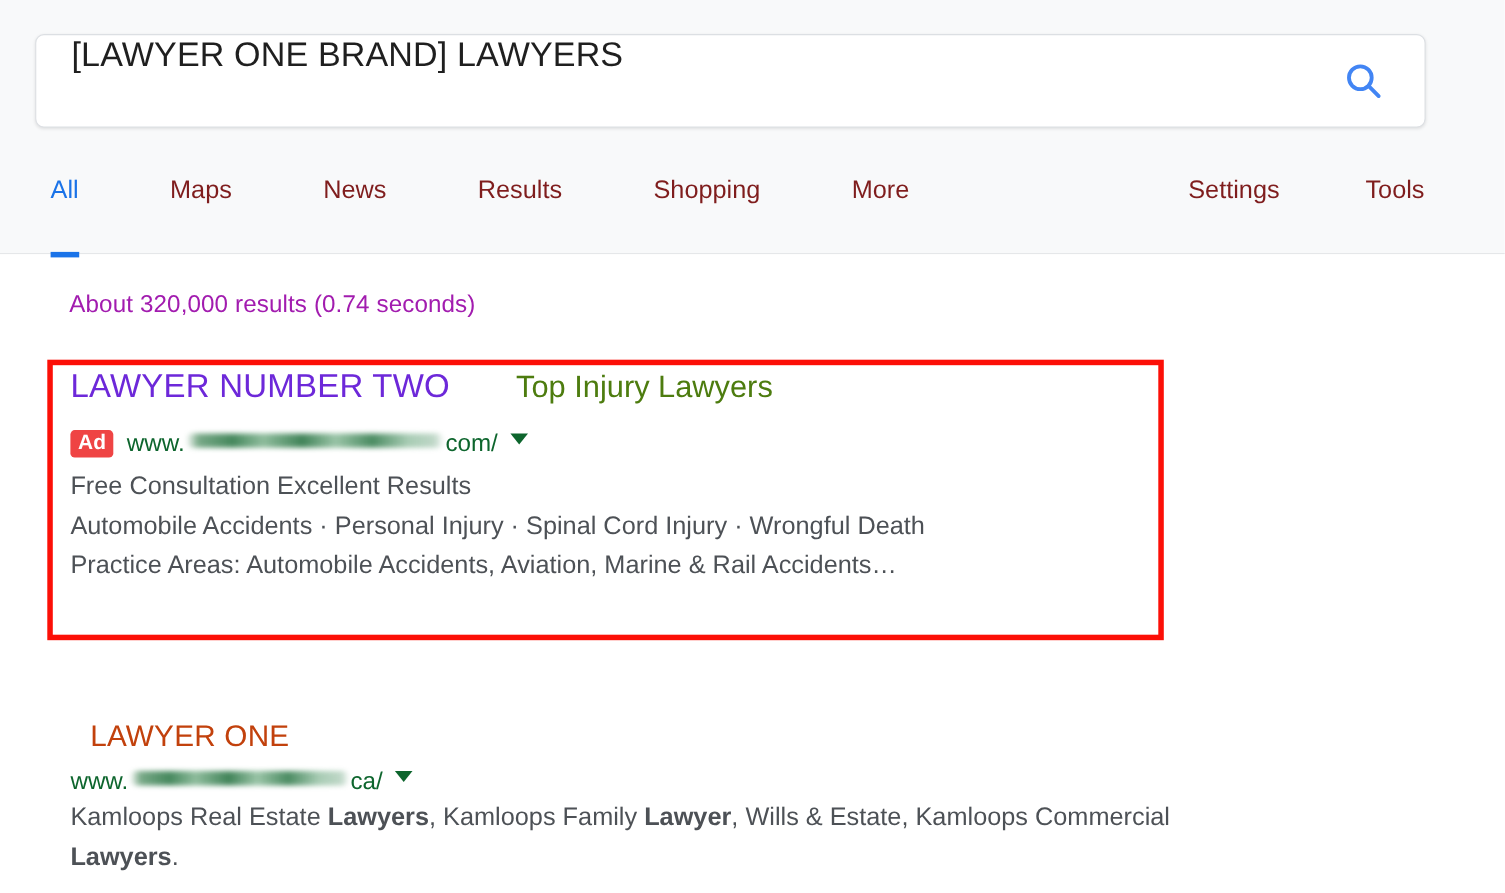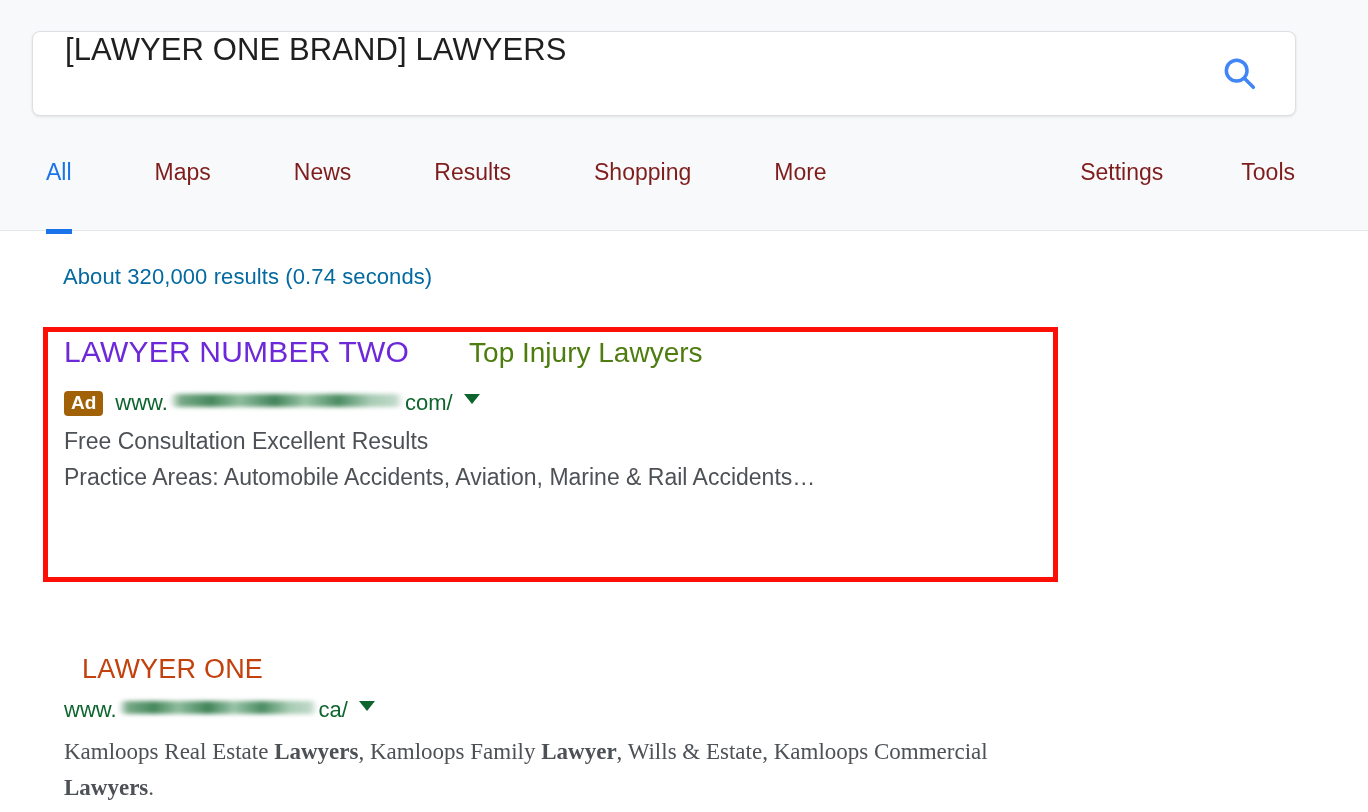"About 320,000 results (0.74 seconds)" .result-stats { color: #0369a1 -> #a21caf }
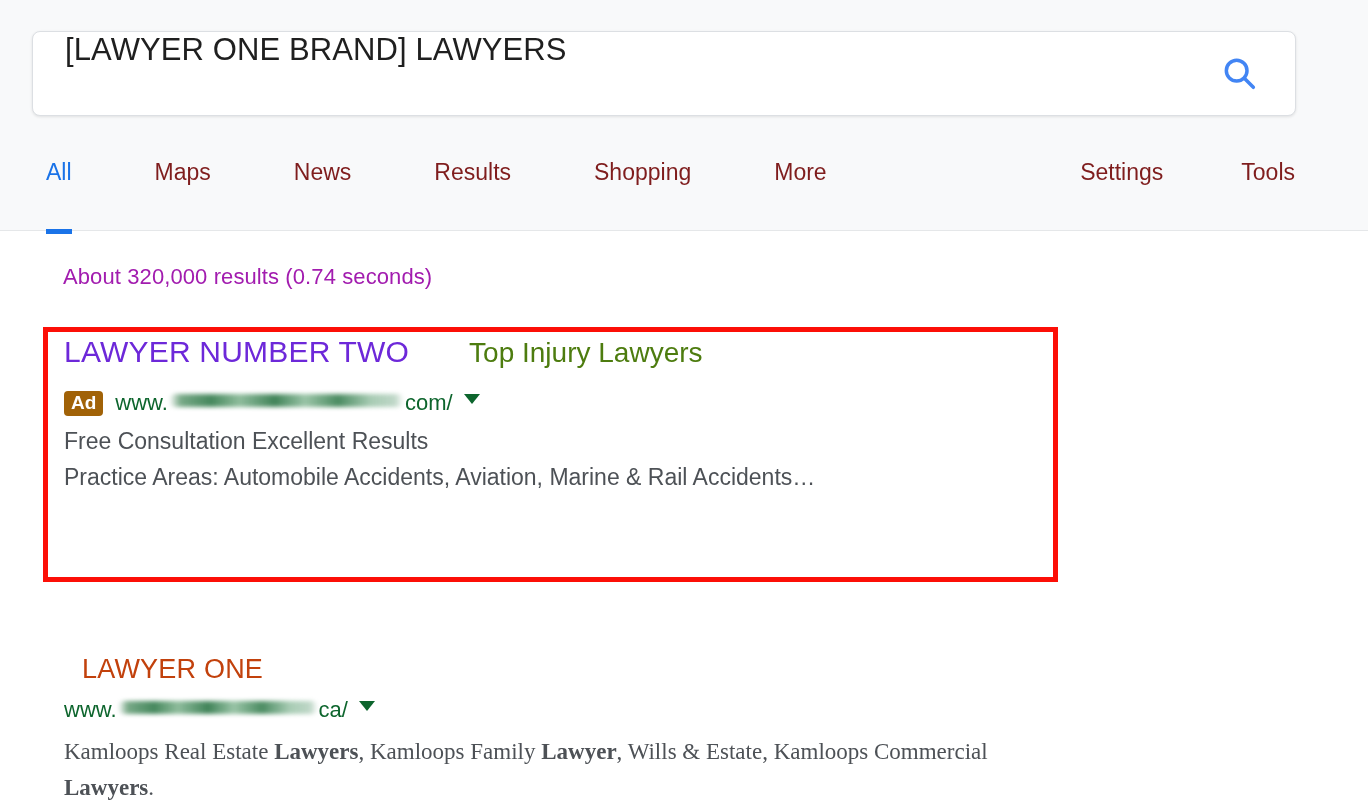"Ad" .ad-badge { background: #a16207 -> #ef4444 }
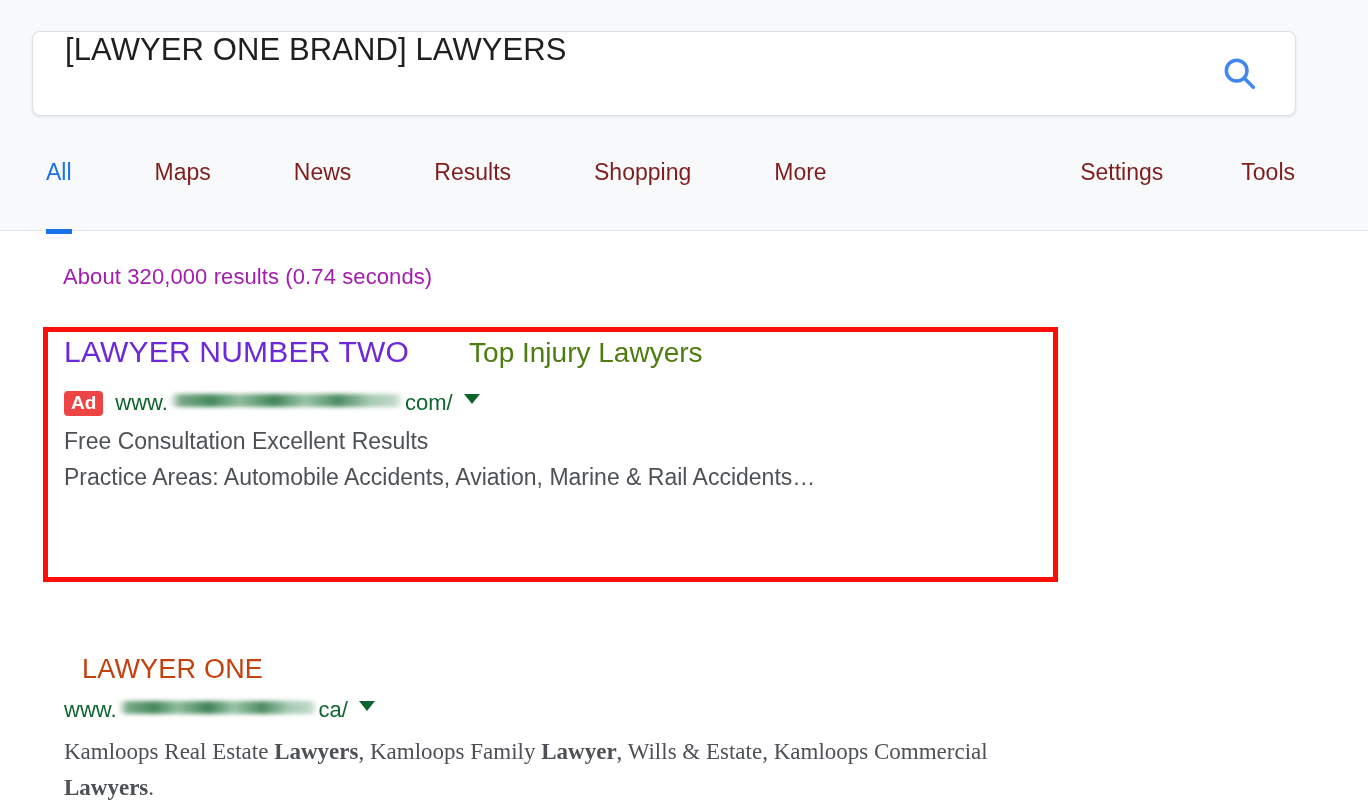"Automobile Accidents · Personal Injury" div.snippet-line { html: none -> <div>Automobile Accidents · Personal Injury · Spinal Cord Injury · Wrongful Death</div> }
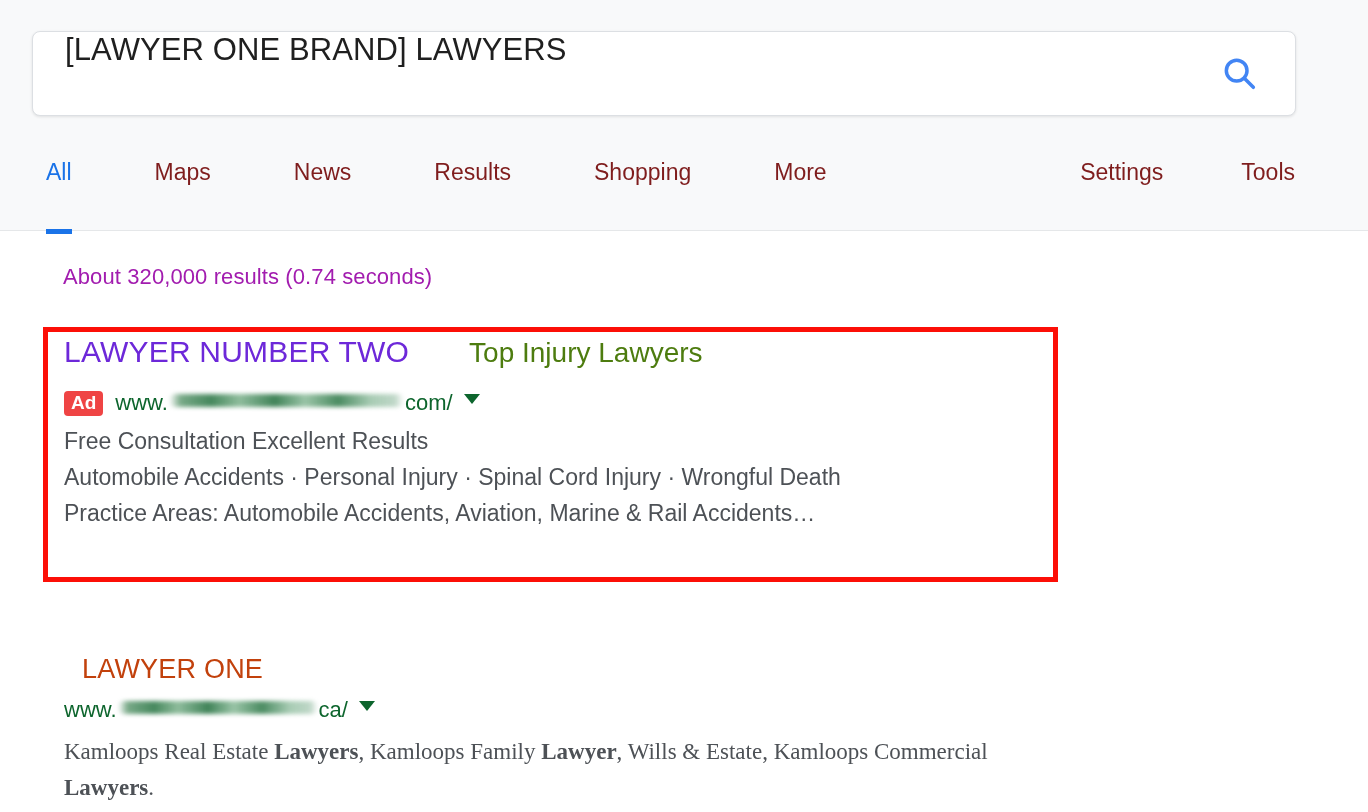"Kamloops Real Estate Lawyers, Kamloops" .organic-snippet { font-family: Liberation Serif, serif -> none; margin-top: 10px -> none }
